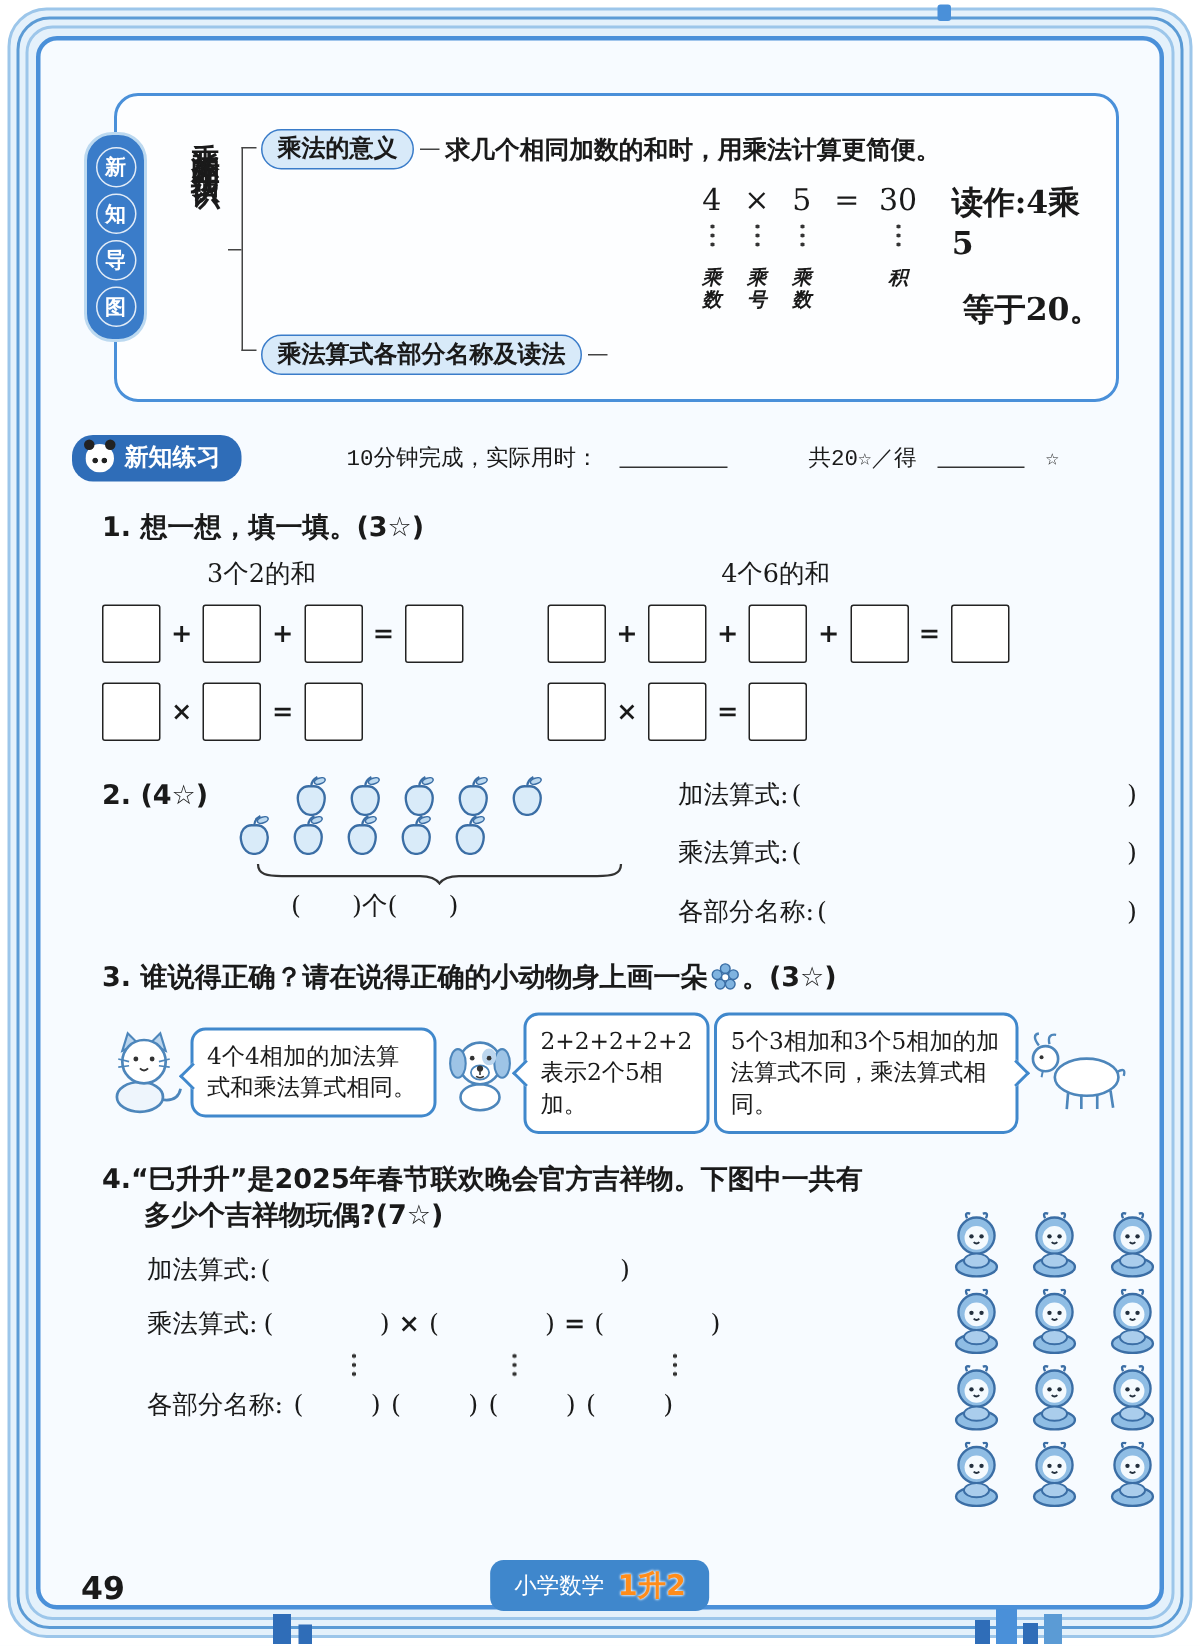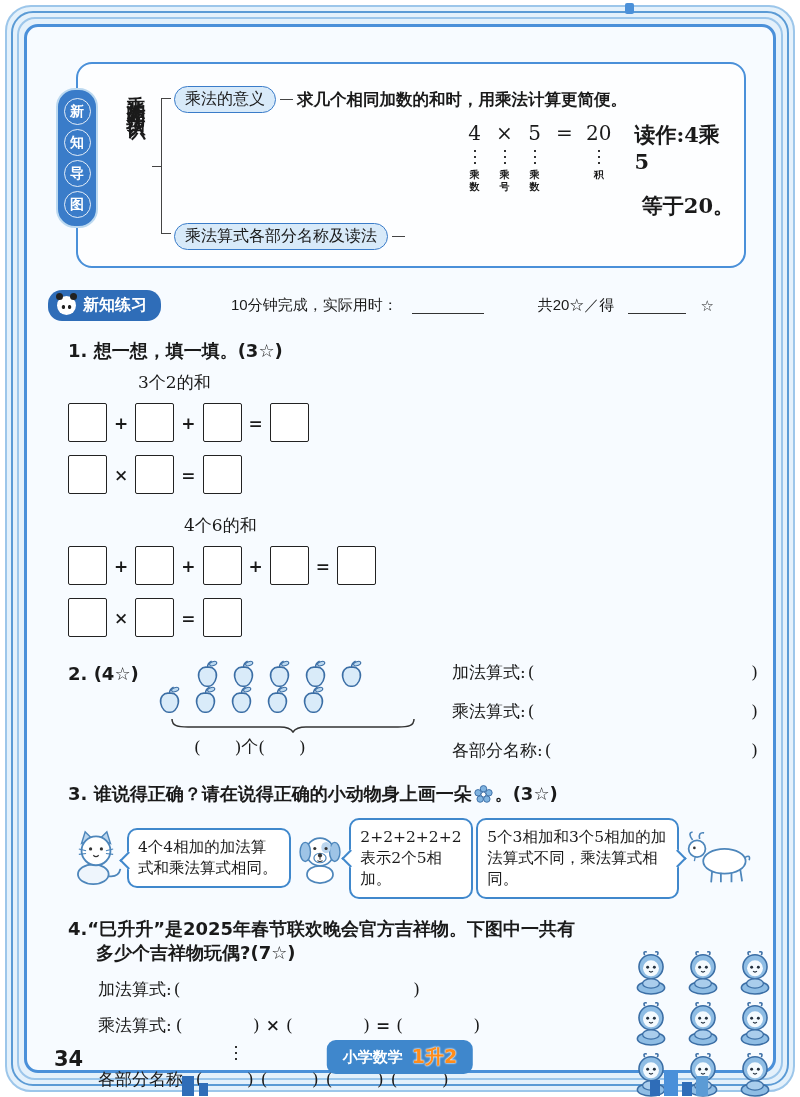"乘法的意义" .pill { font-weight: normal -> bold }
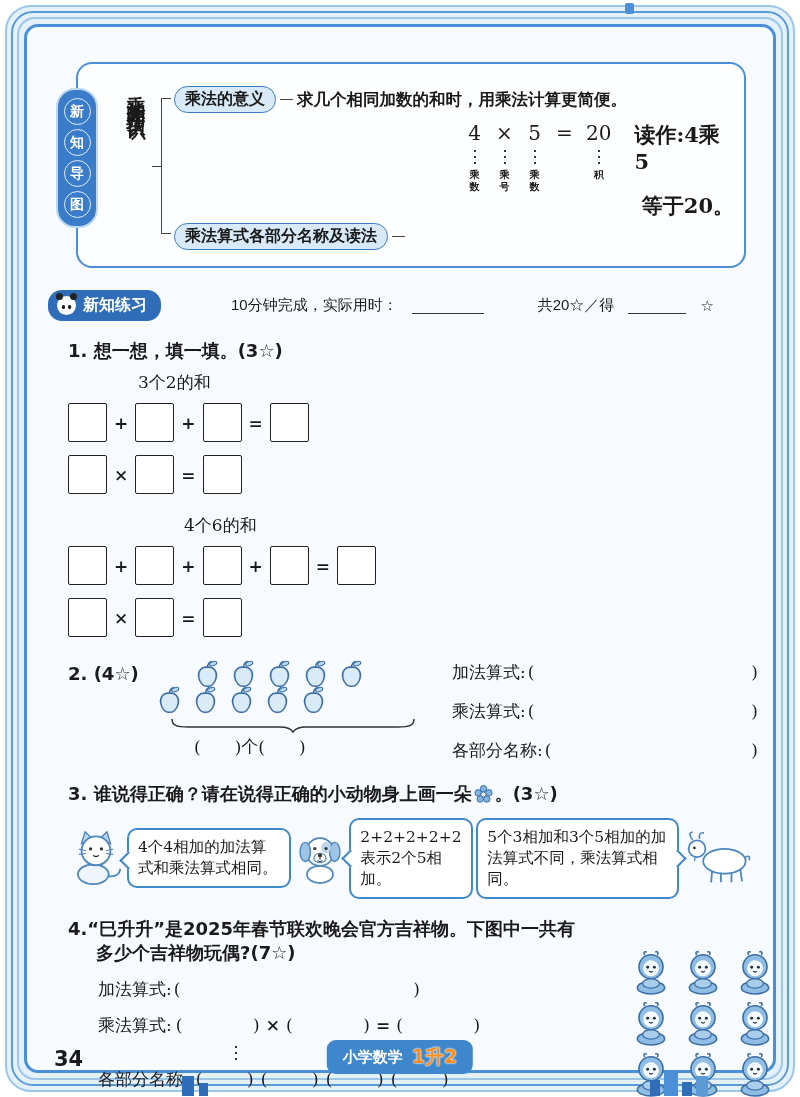"20" span.eq-top { text: 20 -> 30 }
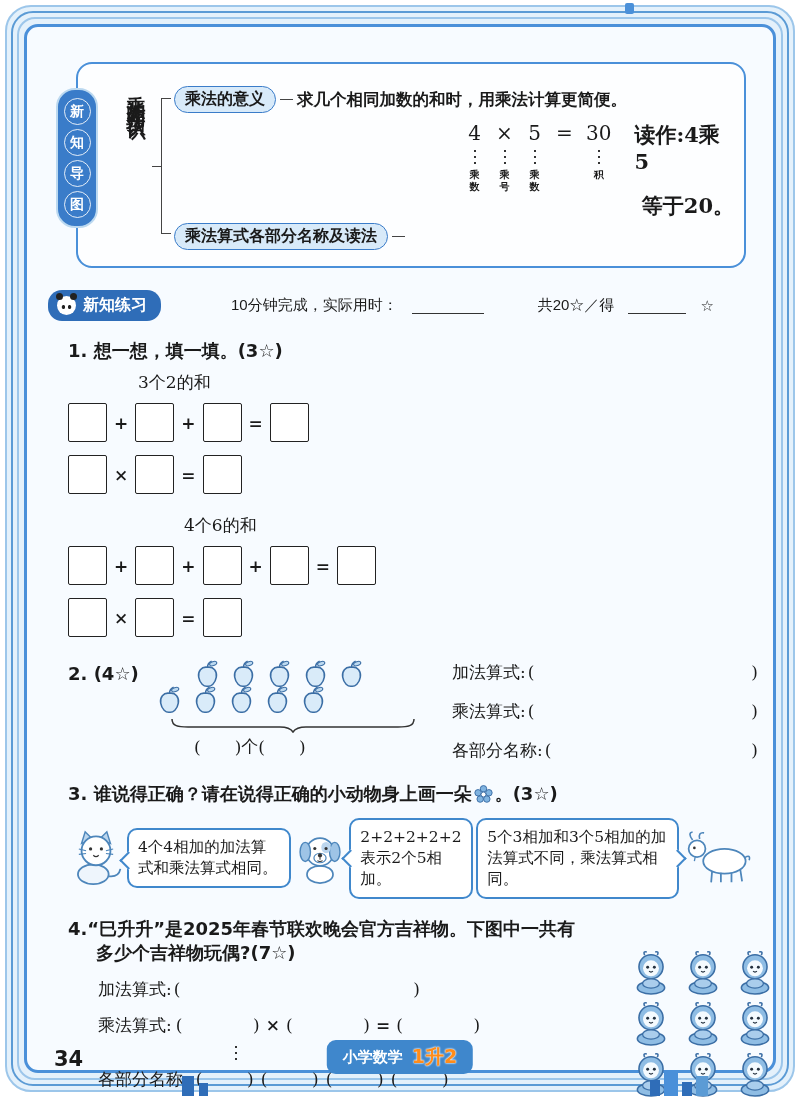"乘数" .eq-label { font-size: 10px -> 13px; font-style: none -> italic; margin-top: 3px -> 13px }
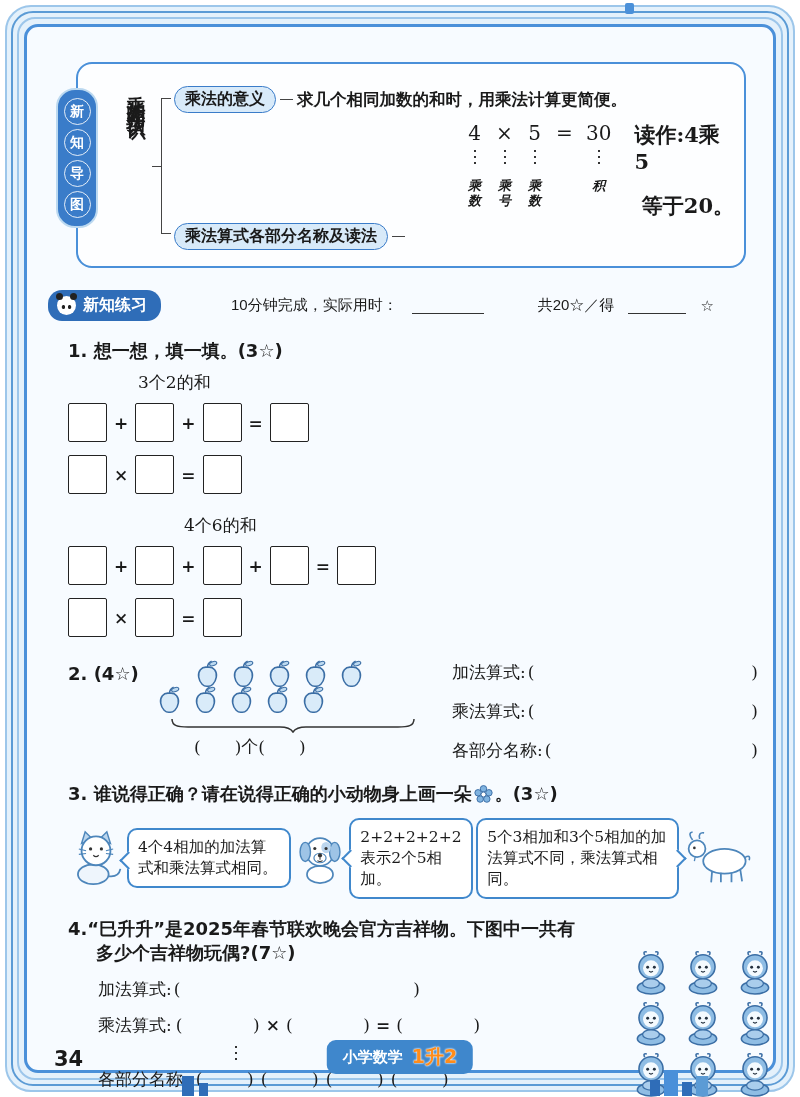"10分钟完成，实际用时：" .timing { align-items: center -> flex-start; font-family: Liberation Sans, sans-serif -> Liberation Mono, monospace }
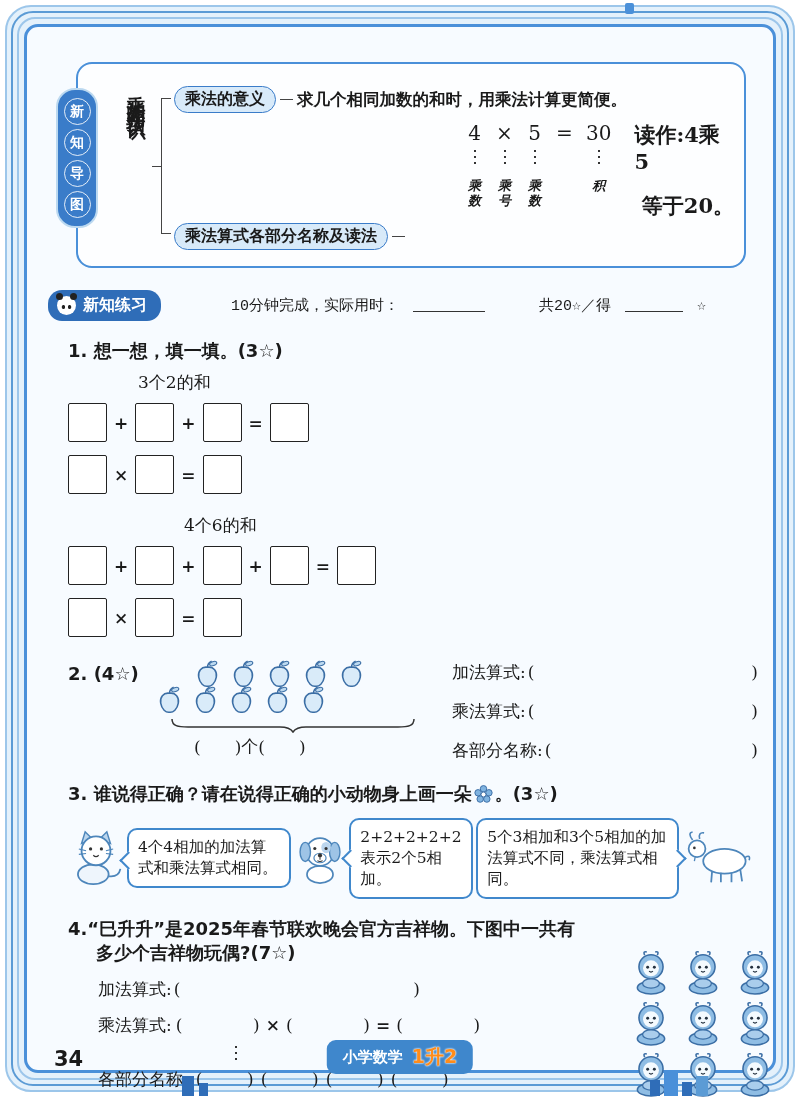"3个2的和" .q1-cols { flex-direction: column -> none; gap: 20px -> 56px }
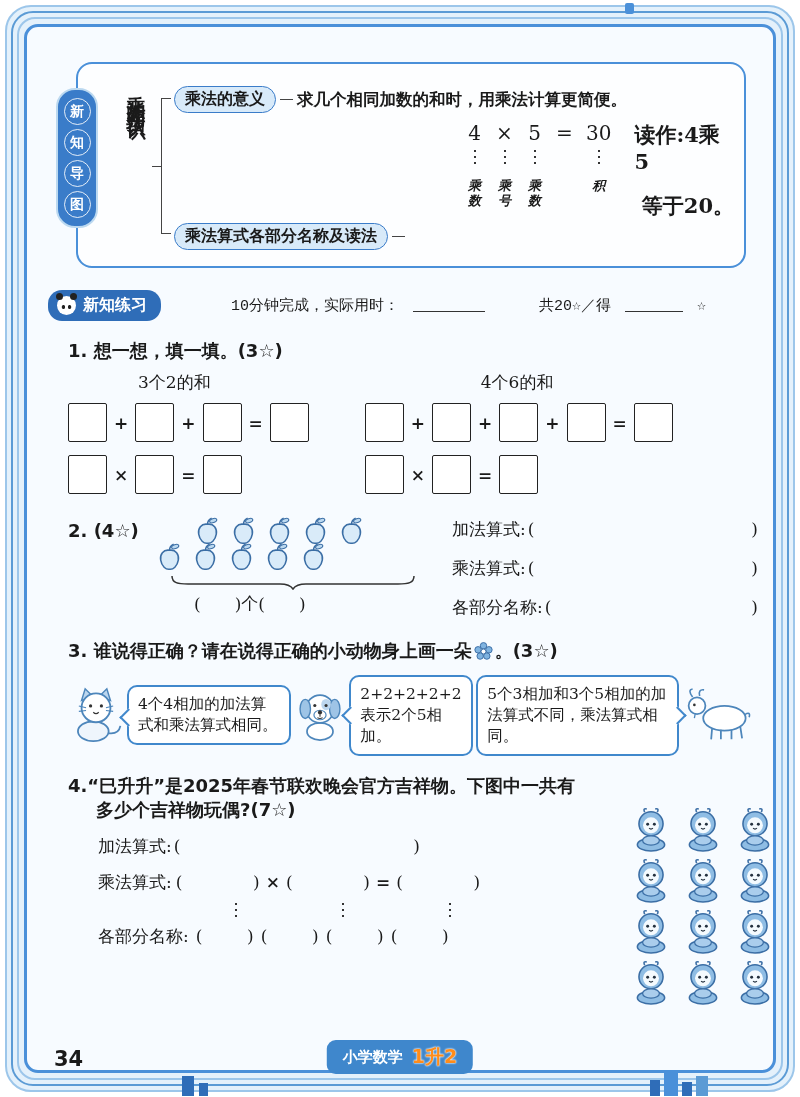"34" div.footer-num { text: 34 -> 49 }
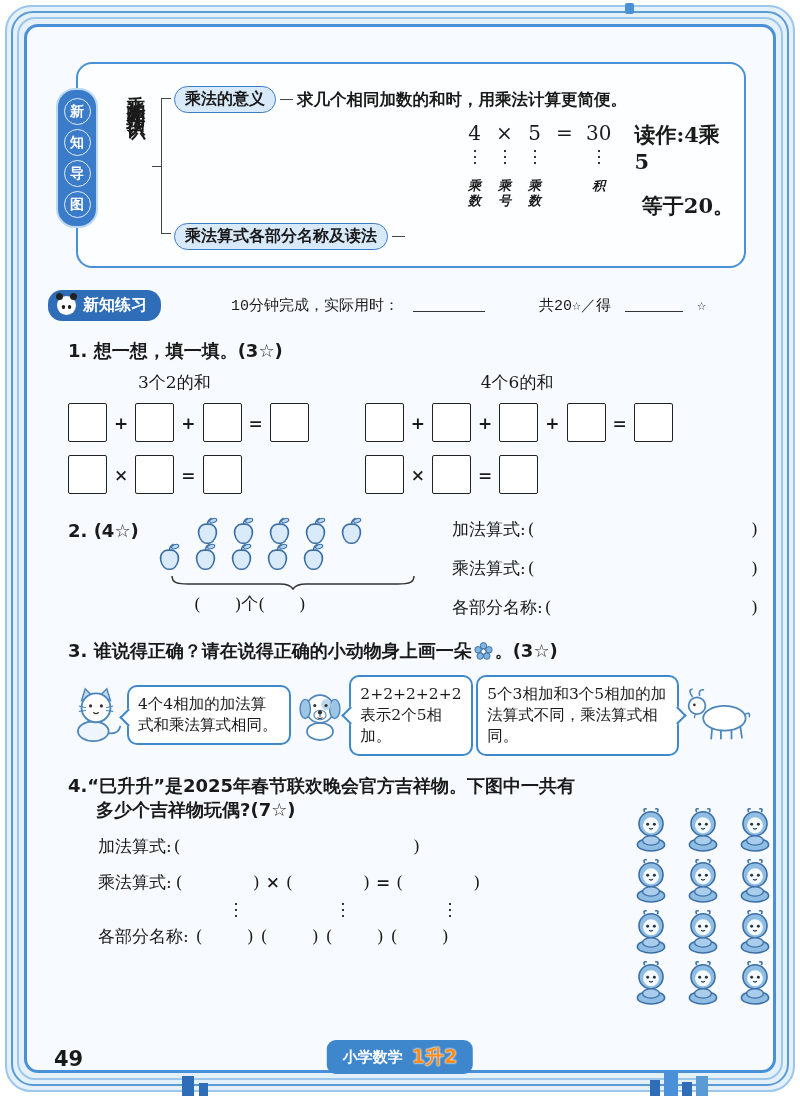"小学数学" .series { font-weight: bold -> normal }
